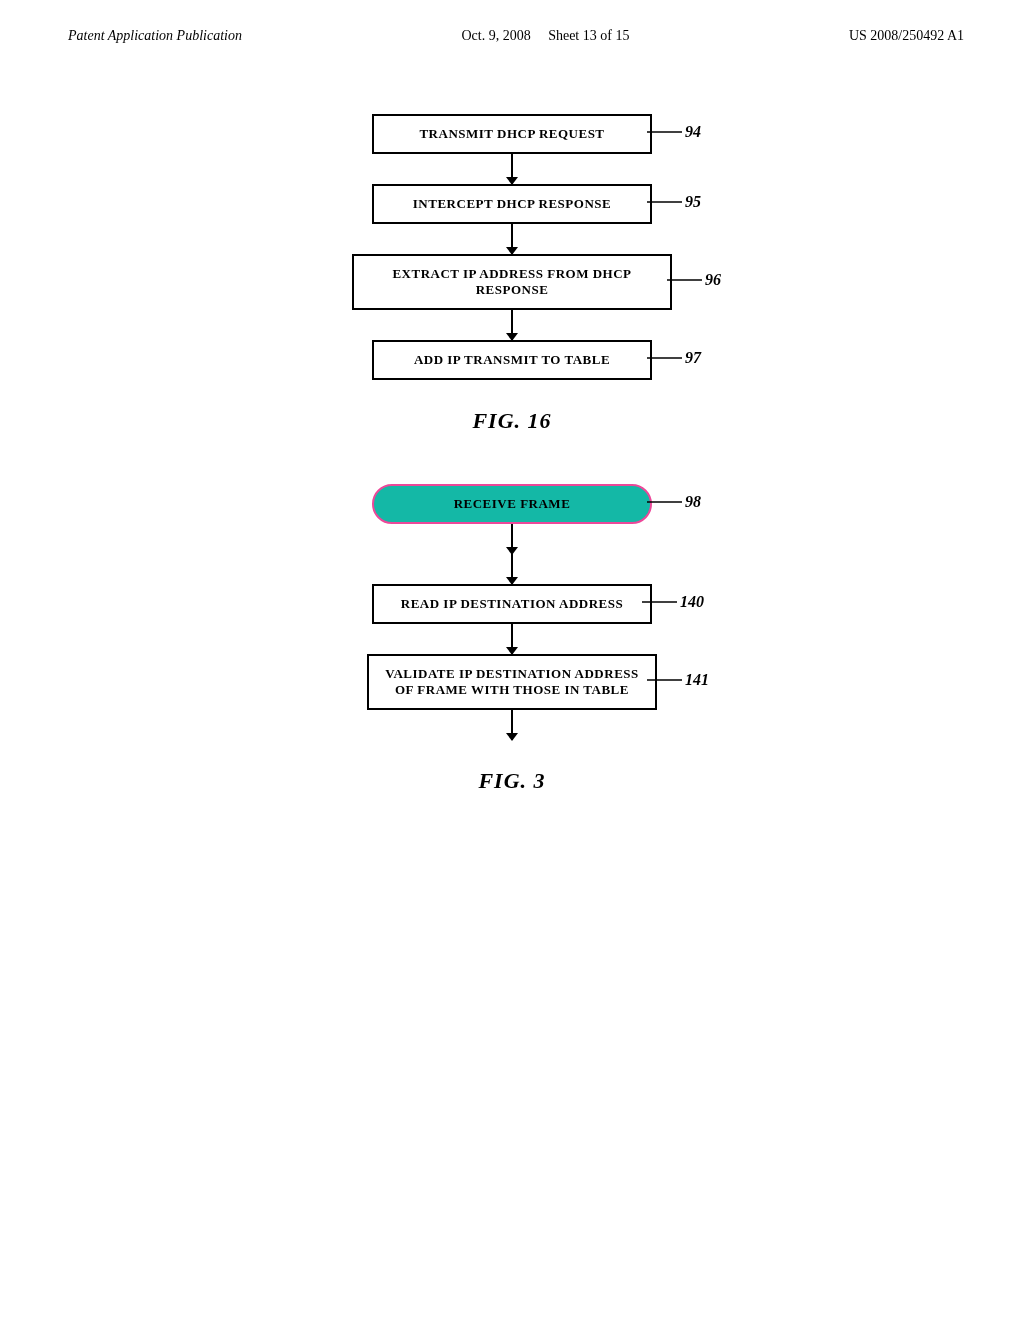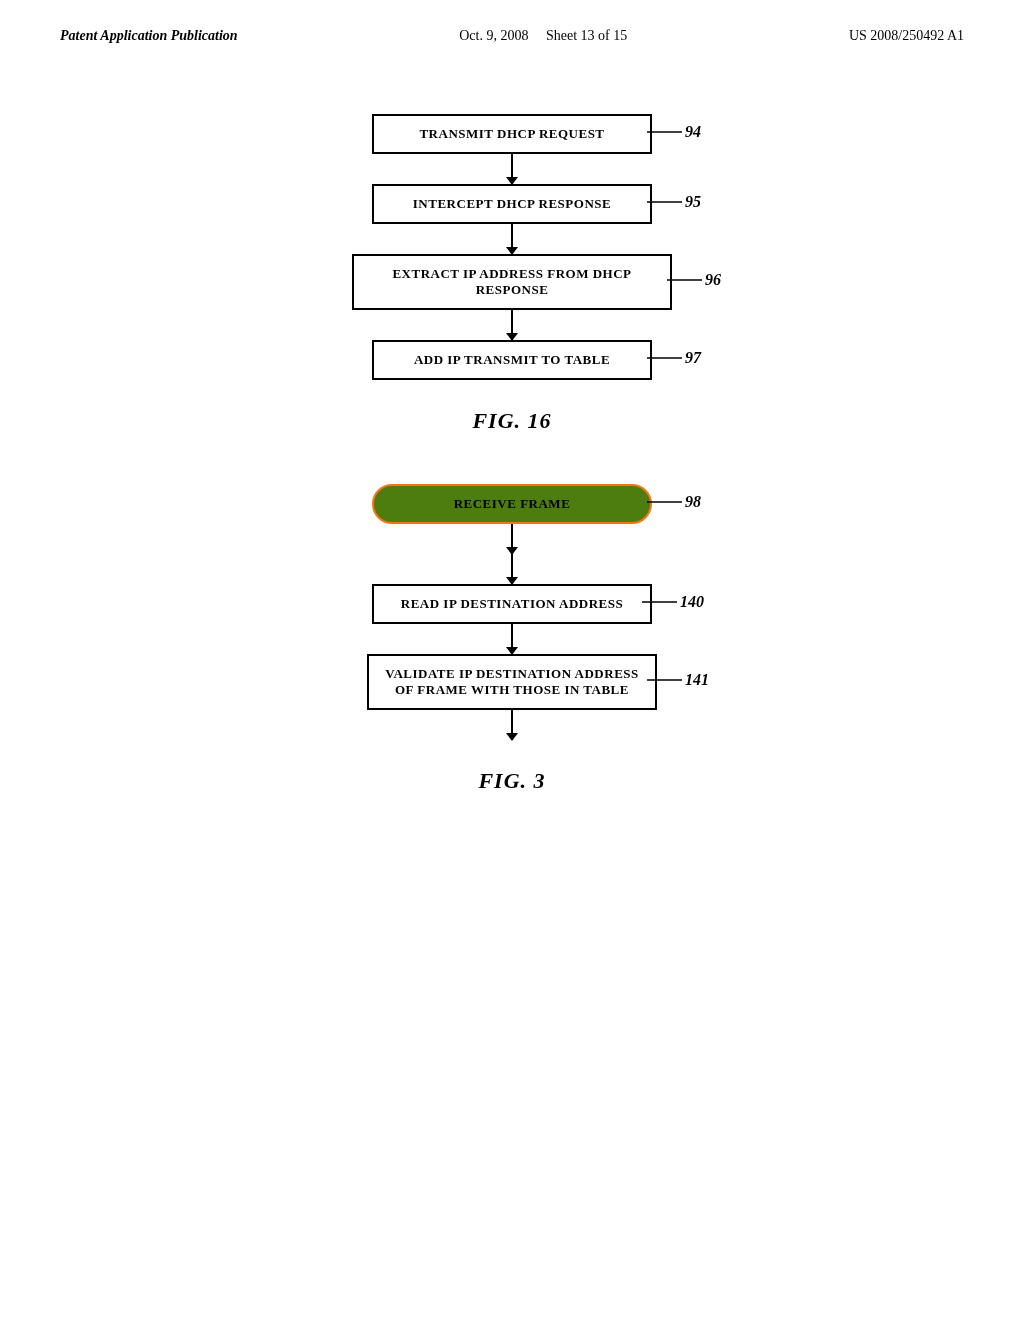"Patent Application Publication" .header-left { font-weight: bold -> normal; margin-left: none -> 8px }
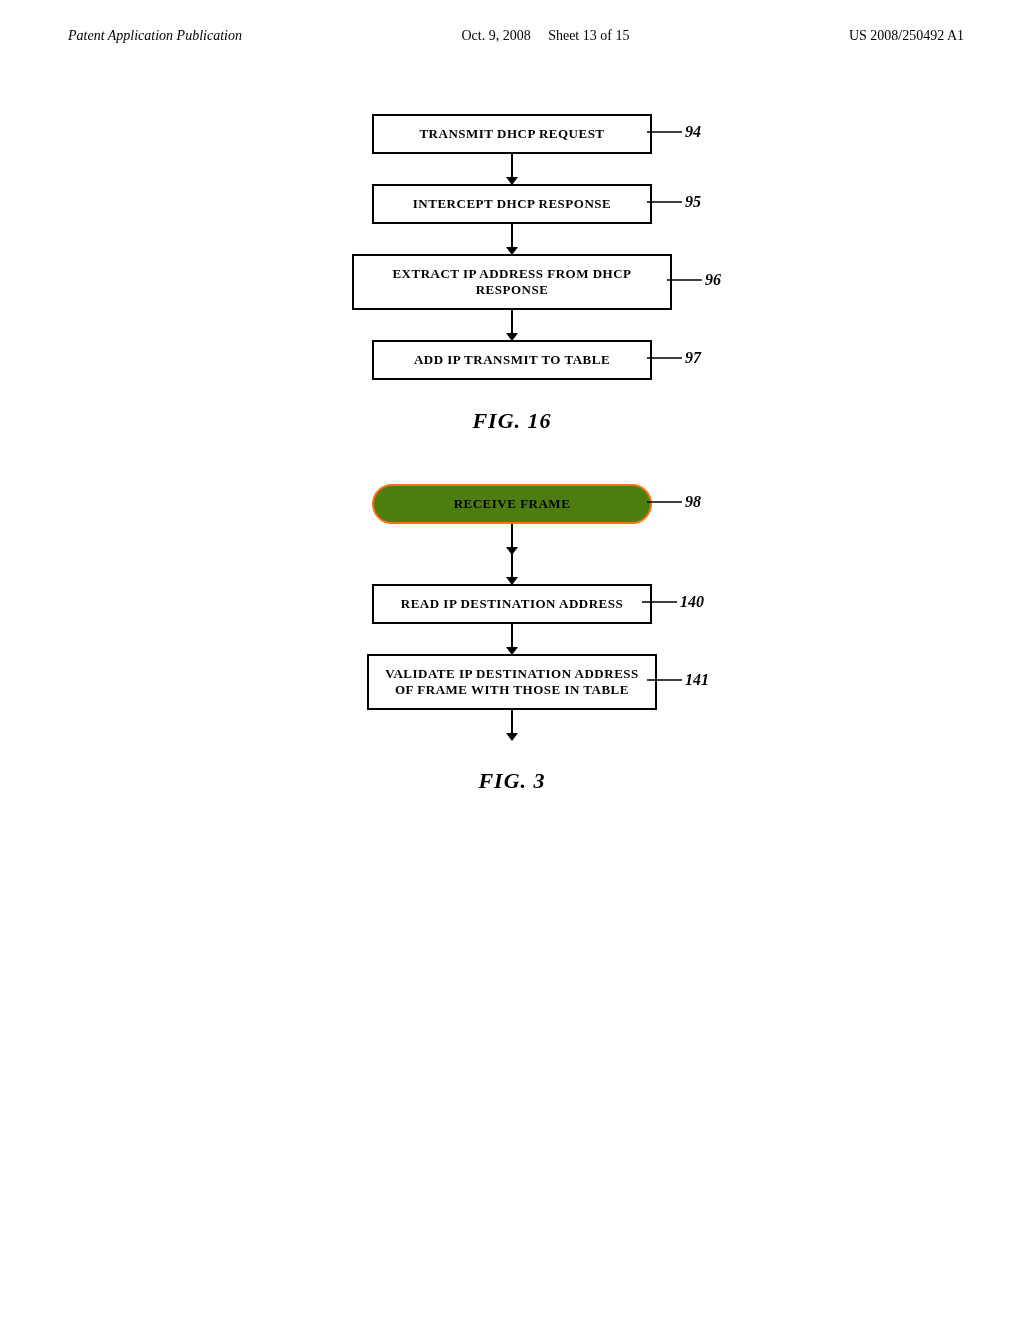"RECEIVE FRAME" .terminal-box { background: #4d7c0f -> #14b8a6; border: 2px solid #f97316 -> 2px solid #ec4899 }
